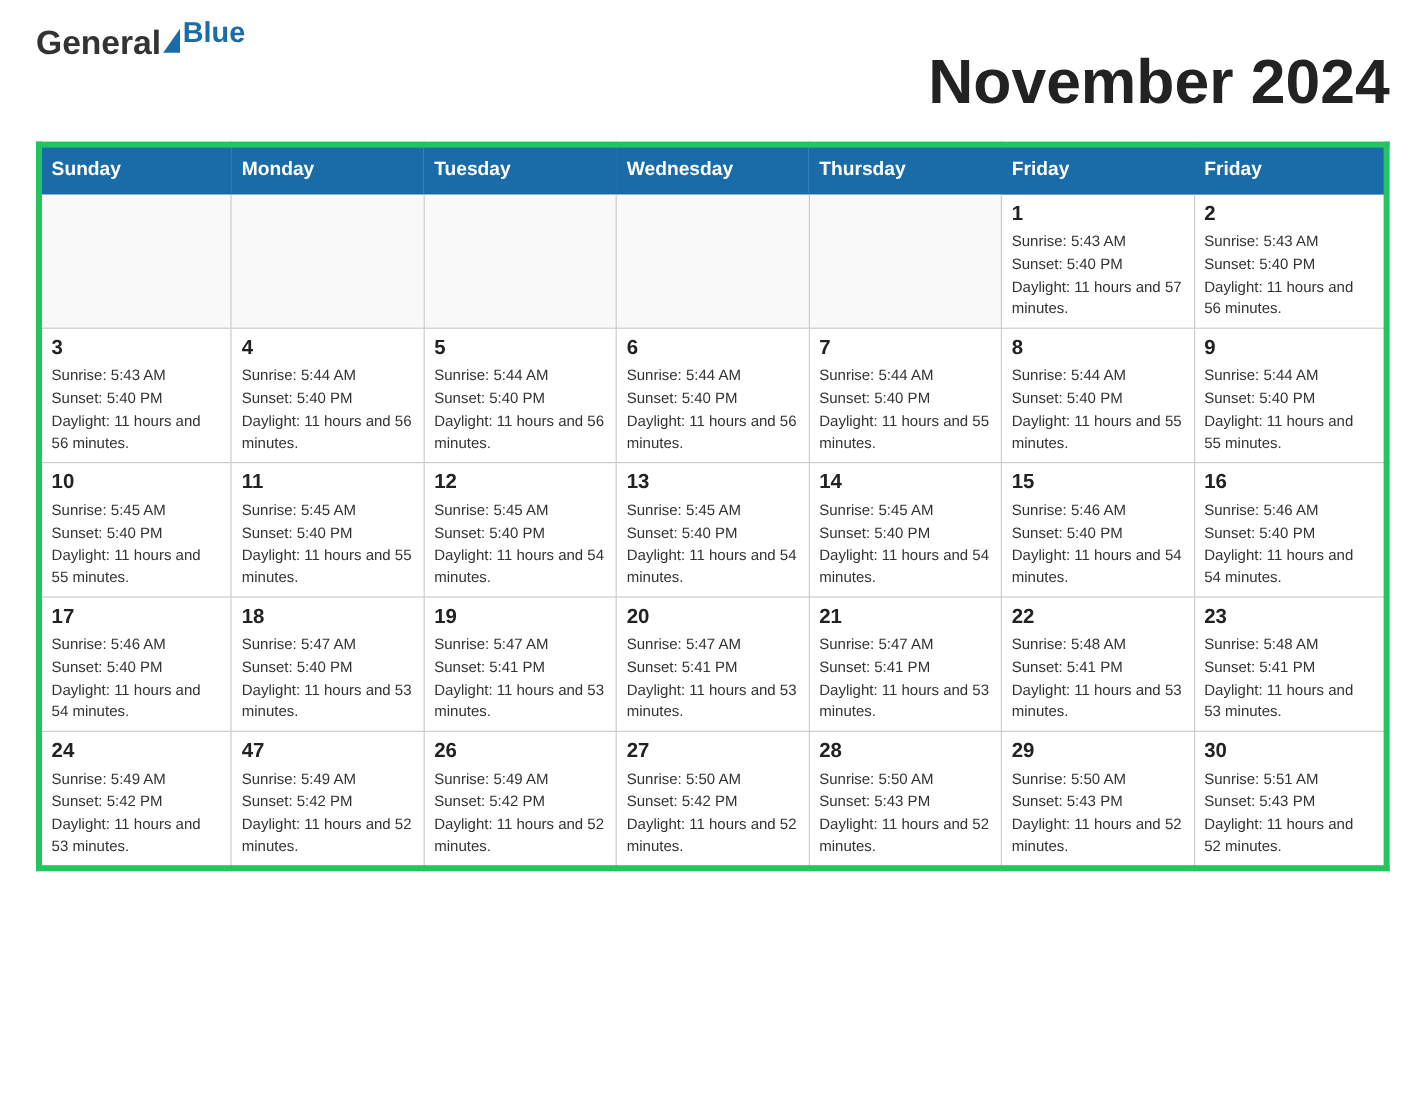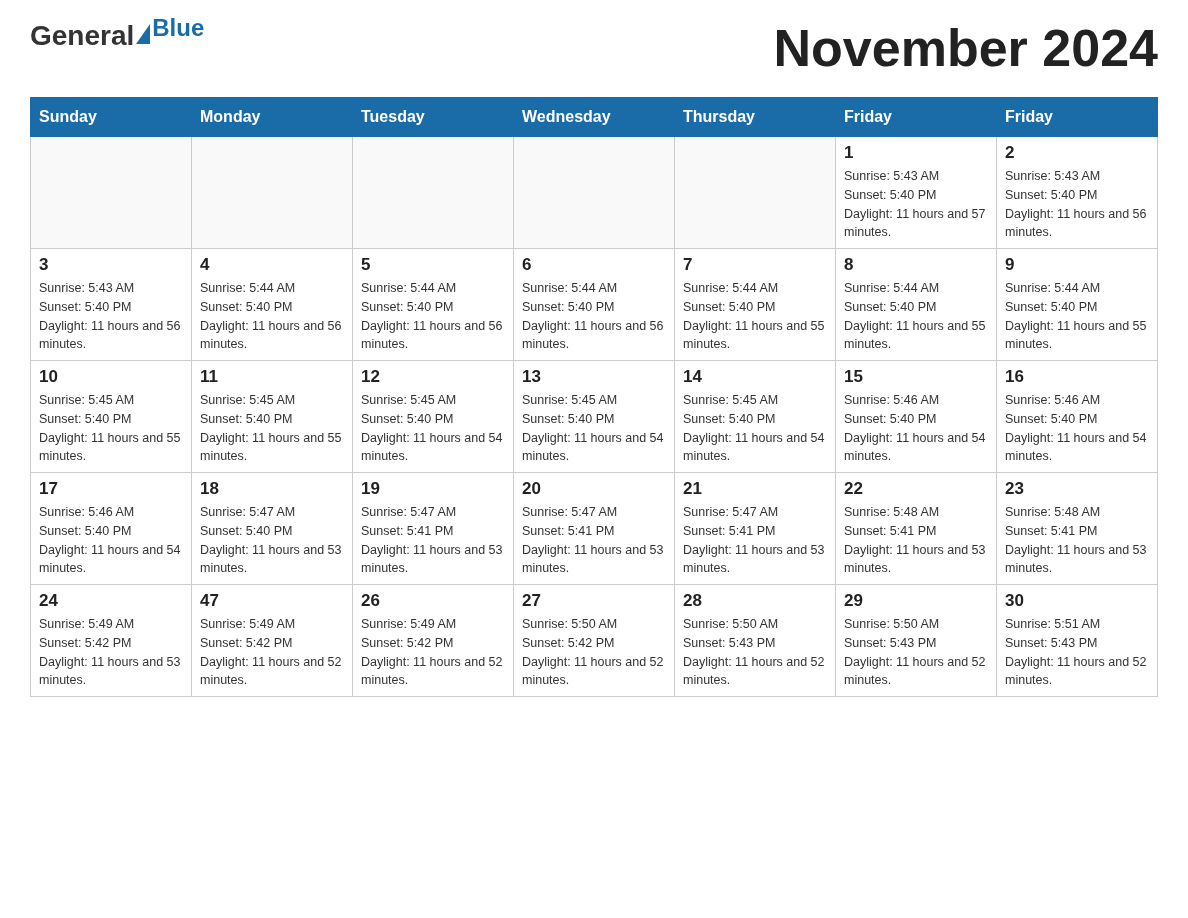"November 2024" .month-year { margin-top: none -> 21px }
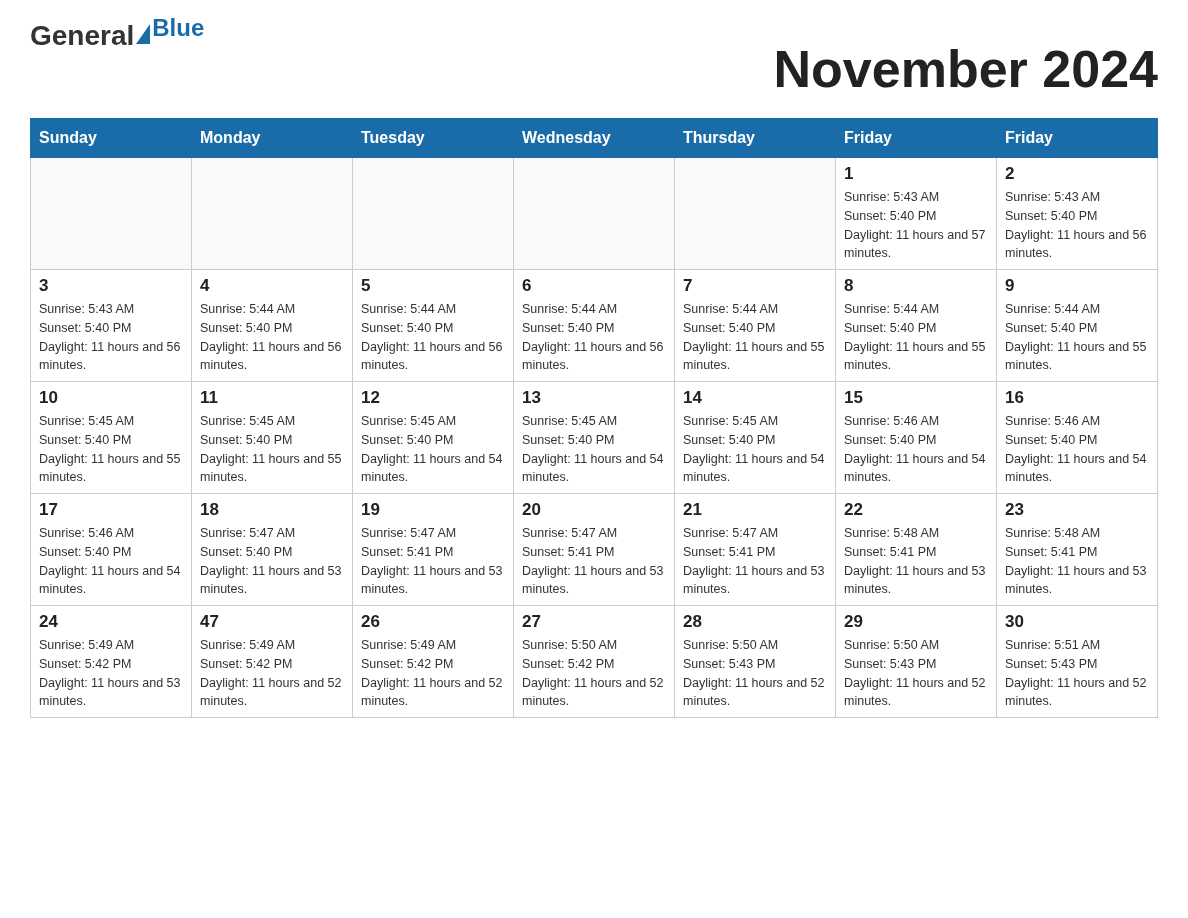"Sunday" .calendar { border: 1px solid #22c55e -> 5px solid #22c55e }
